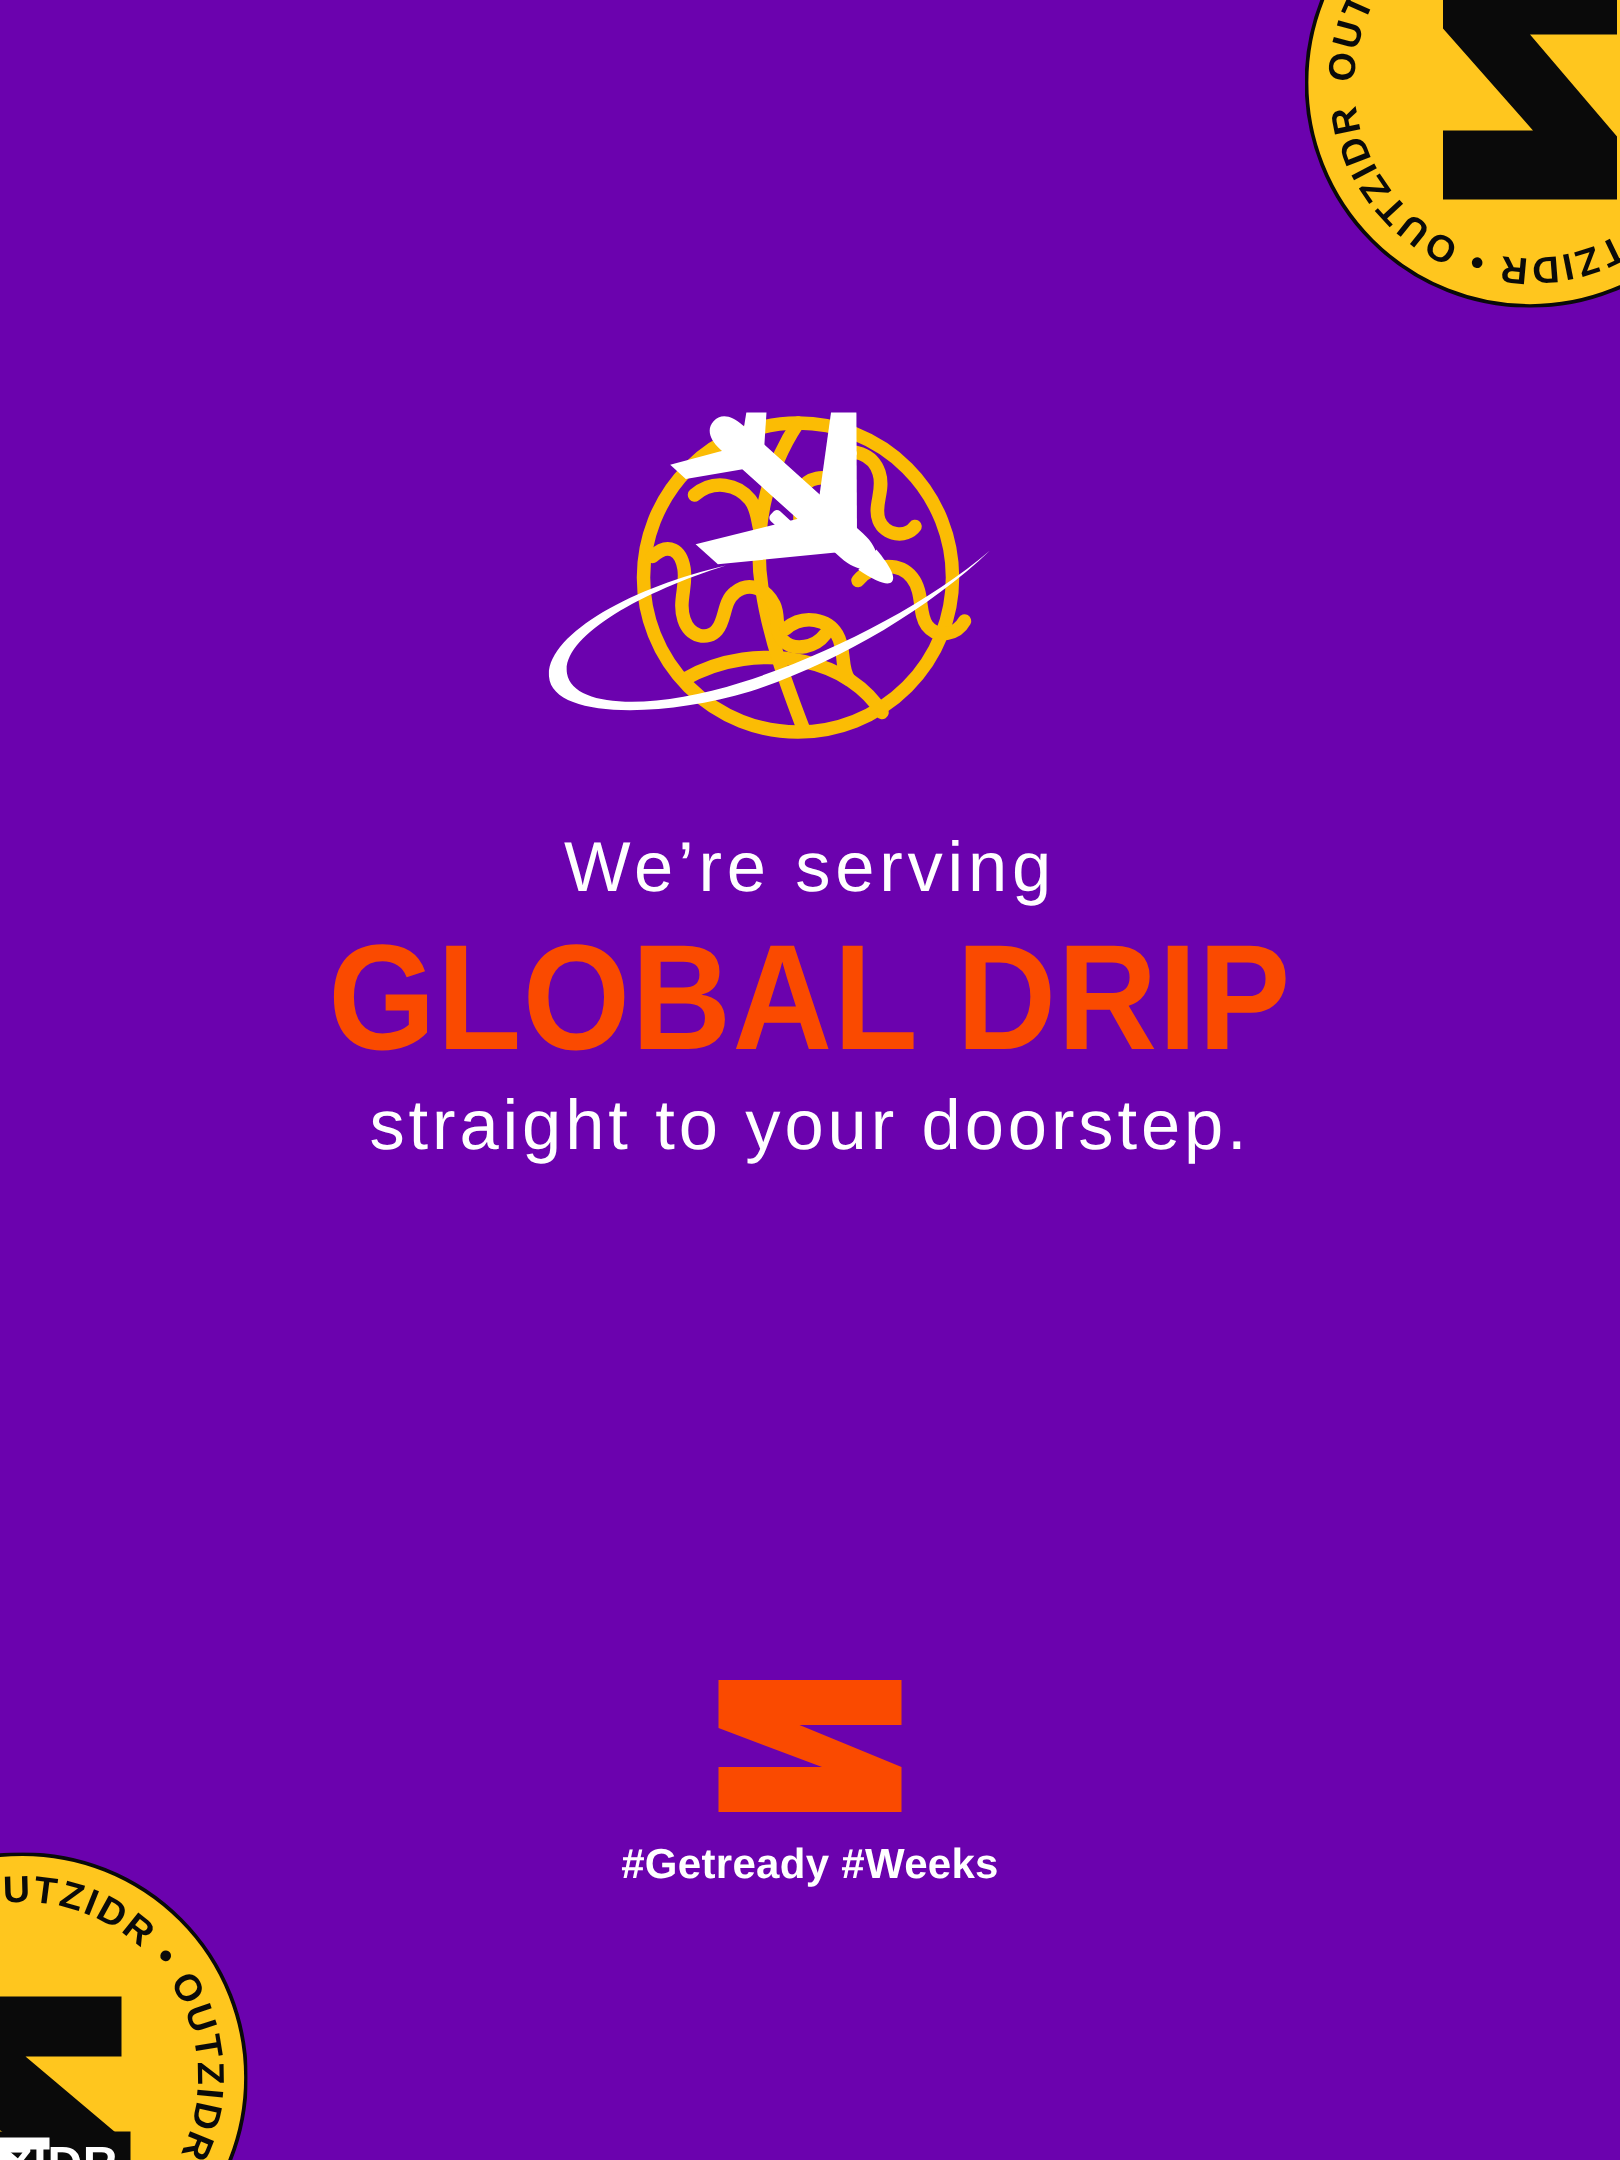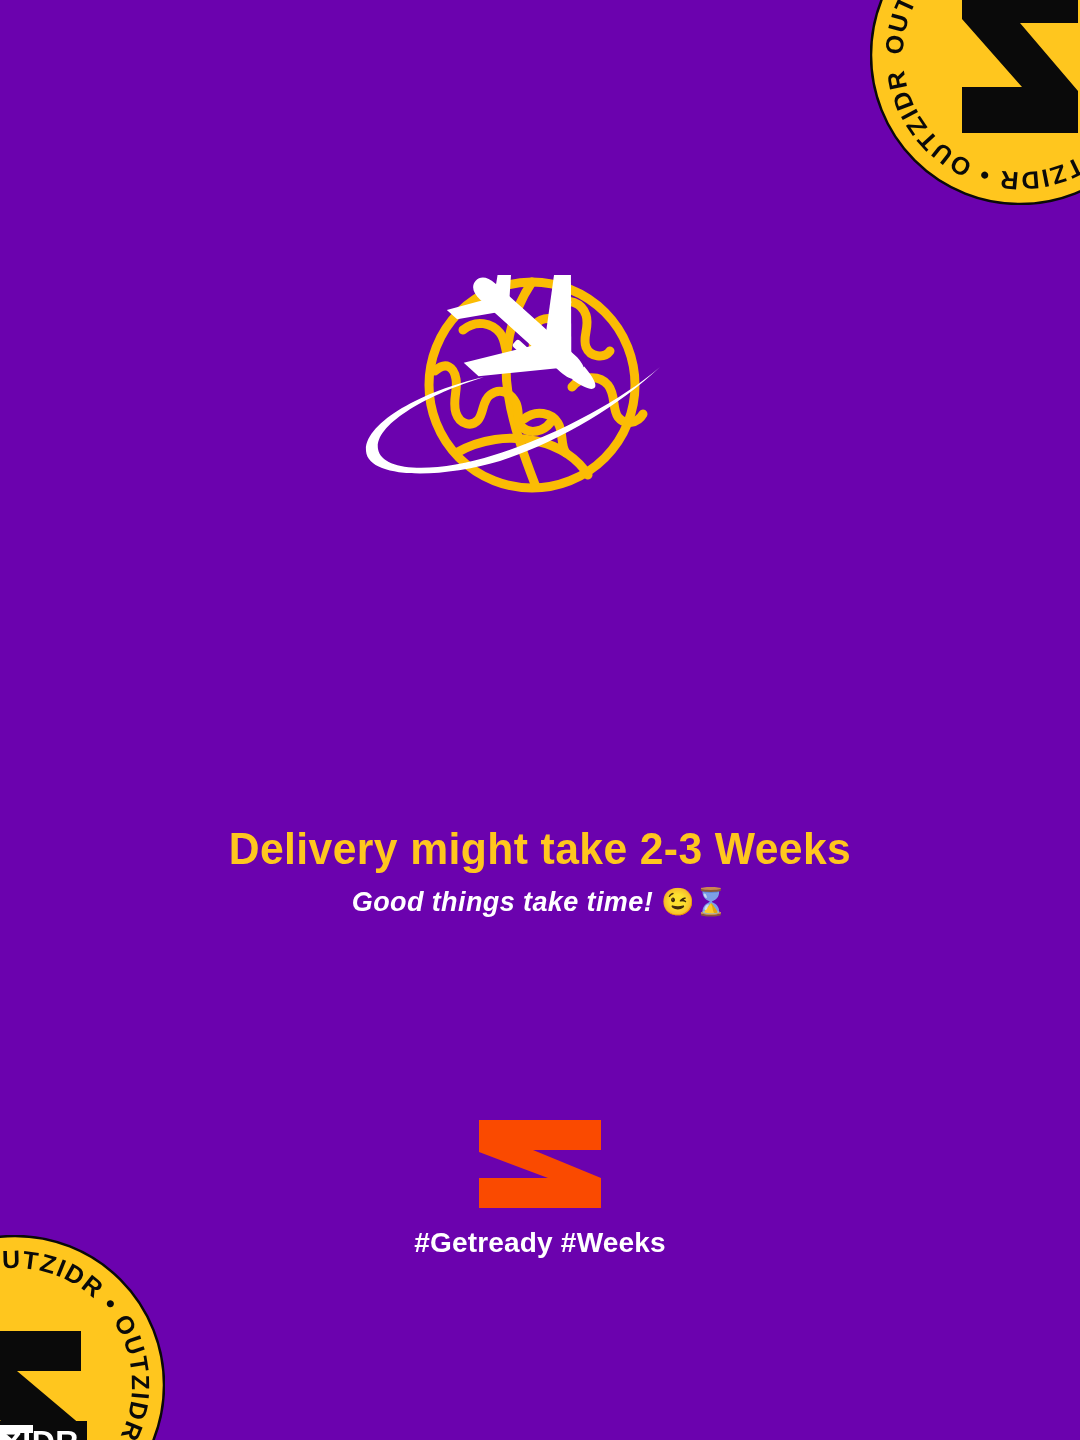"We’re serving" div.headline-block { html: none -> <div> <div>We’re serving</div> <div>GLOBAL DRIP</div> <div>straight to your doorstep.</div> </div> }
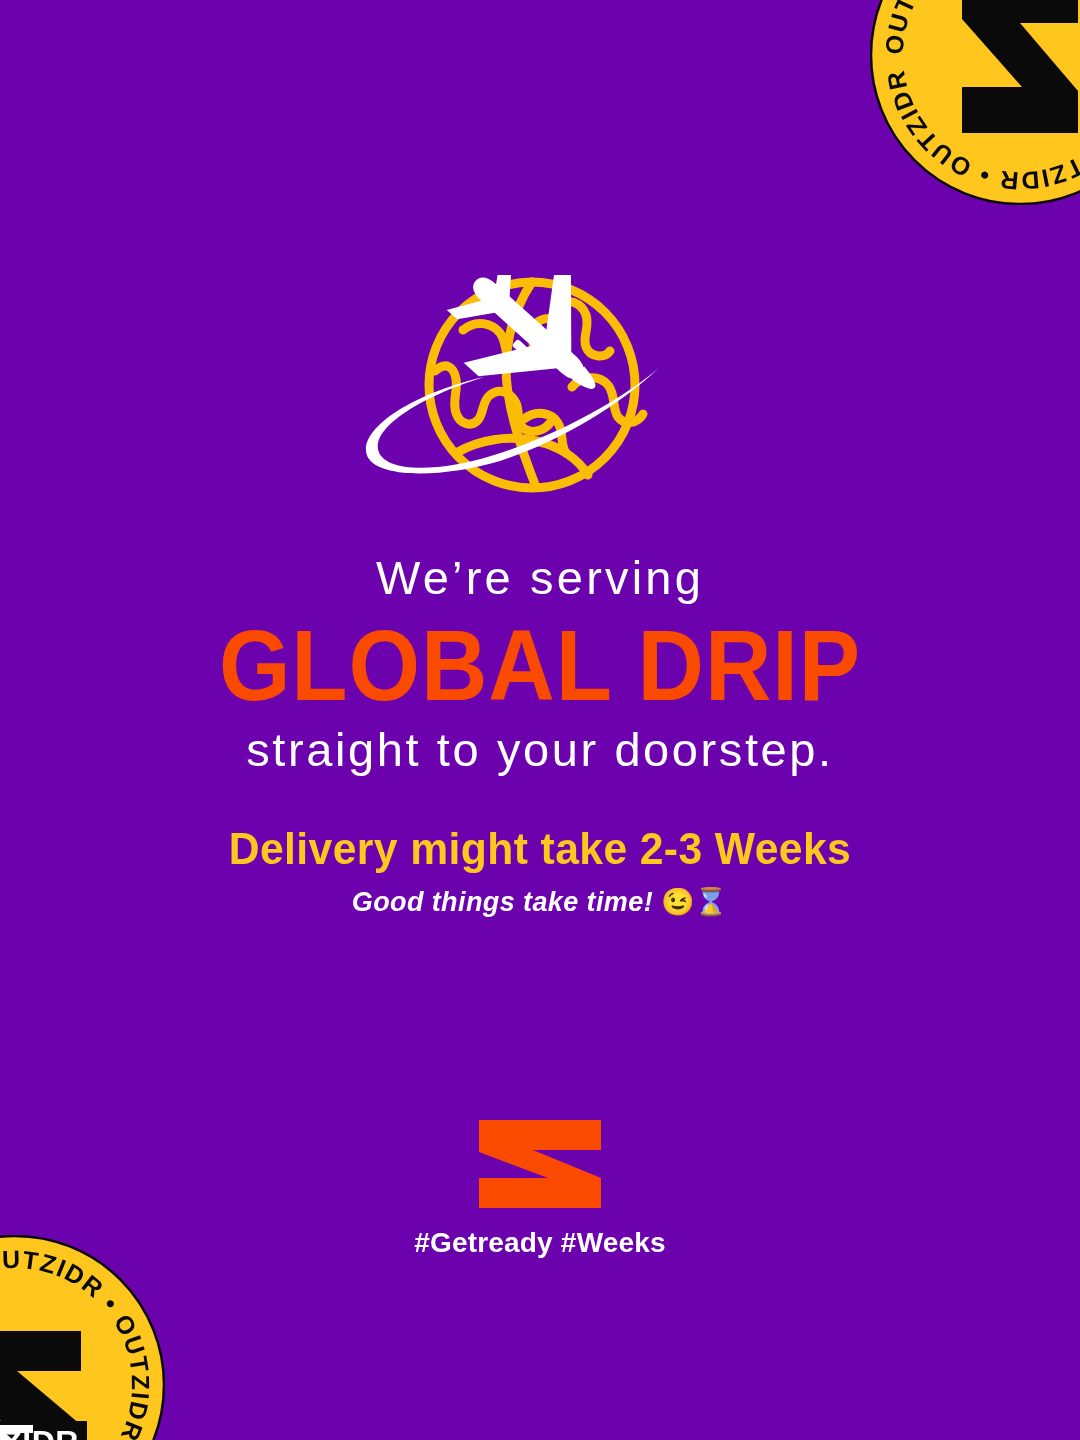"Delivery might take 2-3 Weeks" div.delivery-block { html: <div> <div>Delivery might take 2-3 Weeks</div> <div> <span>Good things take time!</span> <span>😉⌛</span> </div> </div> -> none }
